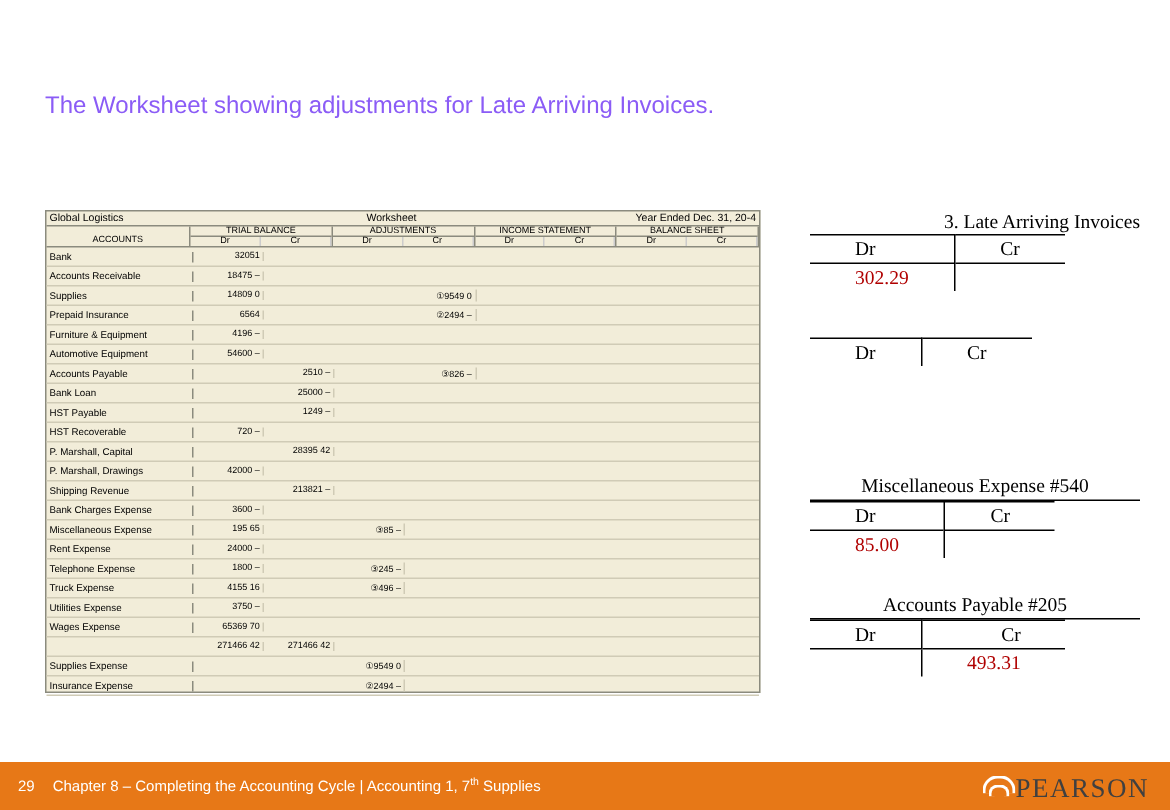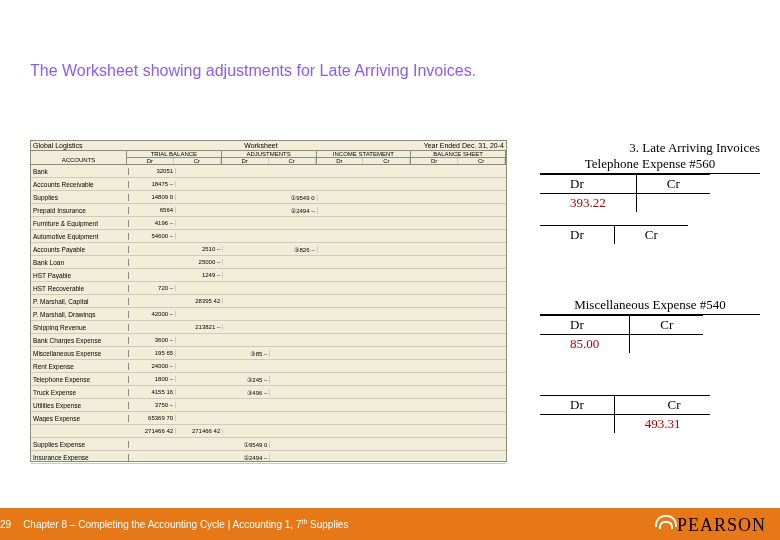"Telephone Expense #560" div.acct { html: <div>Telephone Expense #560</div> -> none }
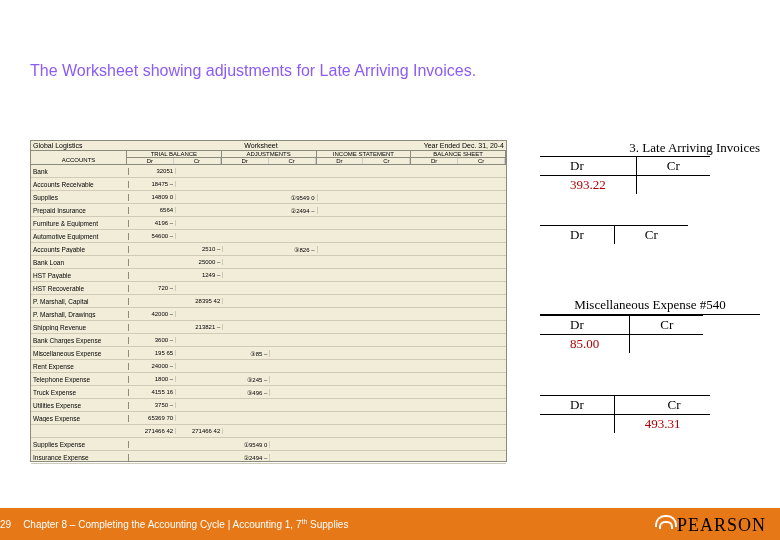"393.22" td.dr { text: 393.22 -> 302.29 }
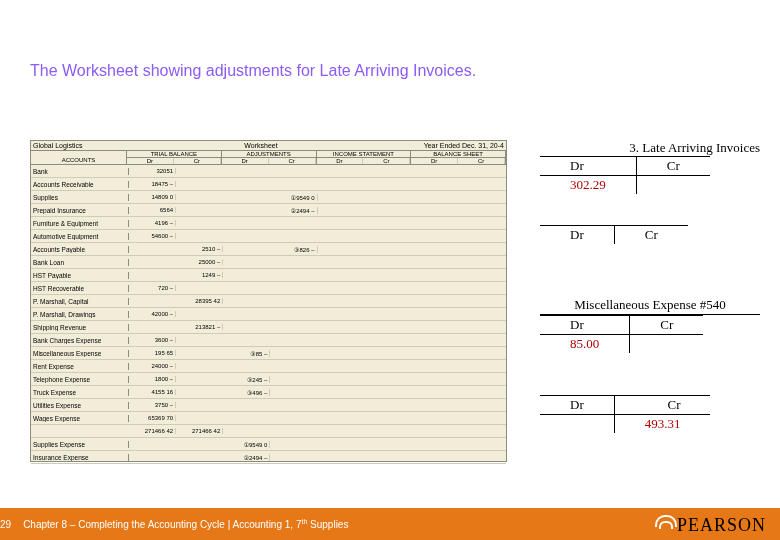"Miscellaneous Expense #540" .l3 { top: 297px -> 316px }
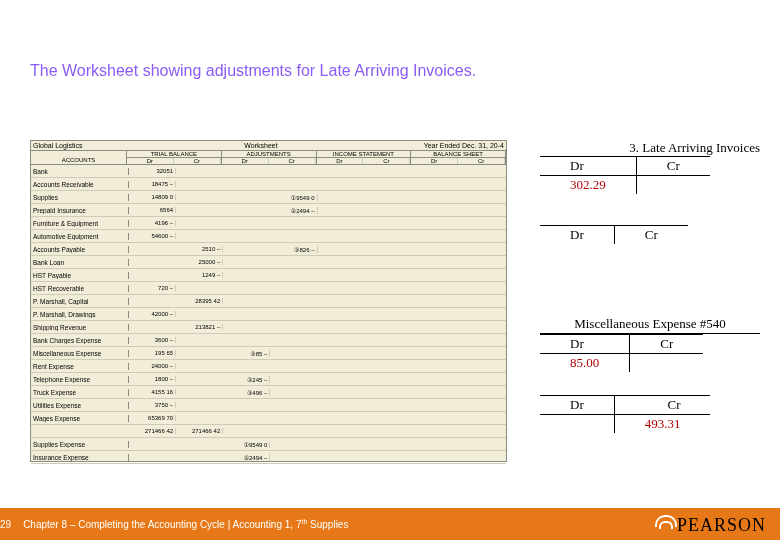"Accounts Payable #205" div.acct { html: none -> <div>Accounts Payable #205</div> }
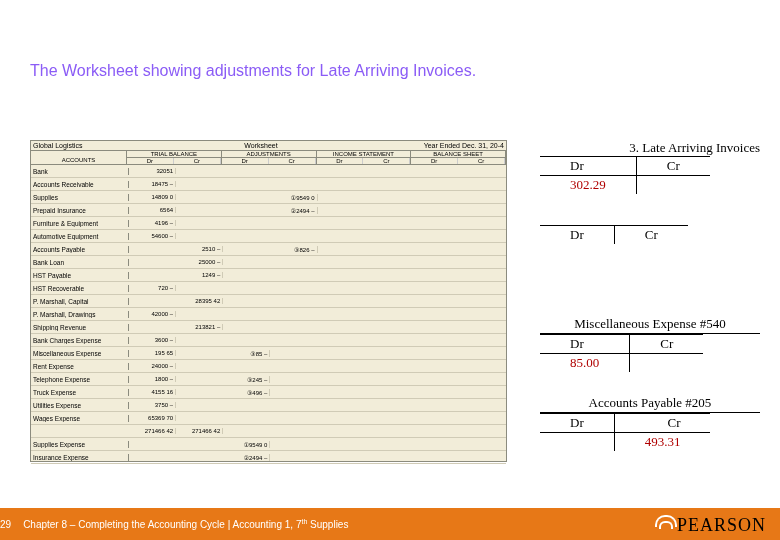"29" .pgnum { margin-left: none -> 12px }
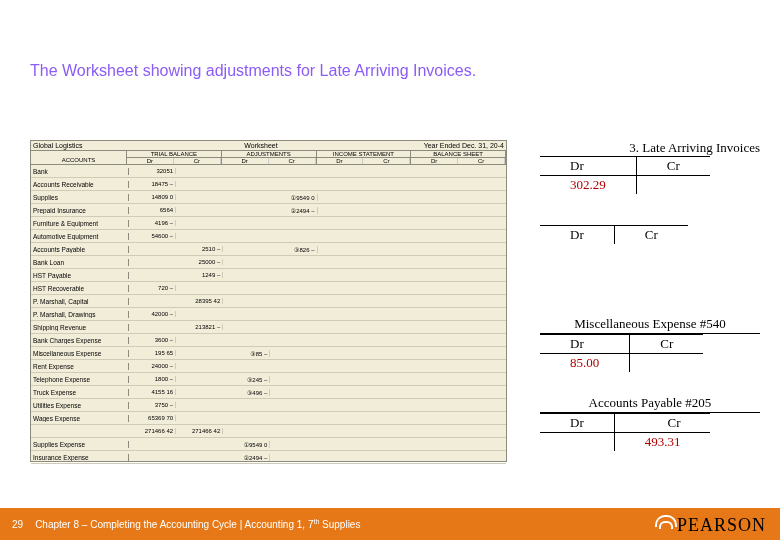"PEARSON" .plogo { align-items: none -> center; color: #000000 -> #404040 }
